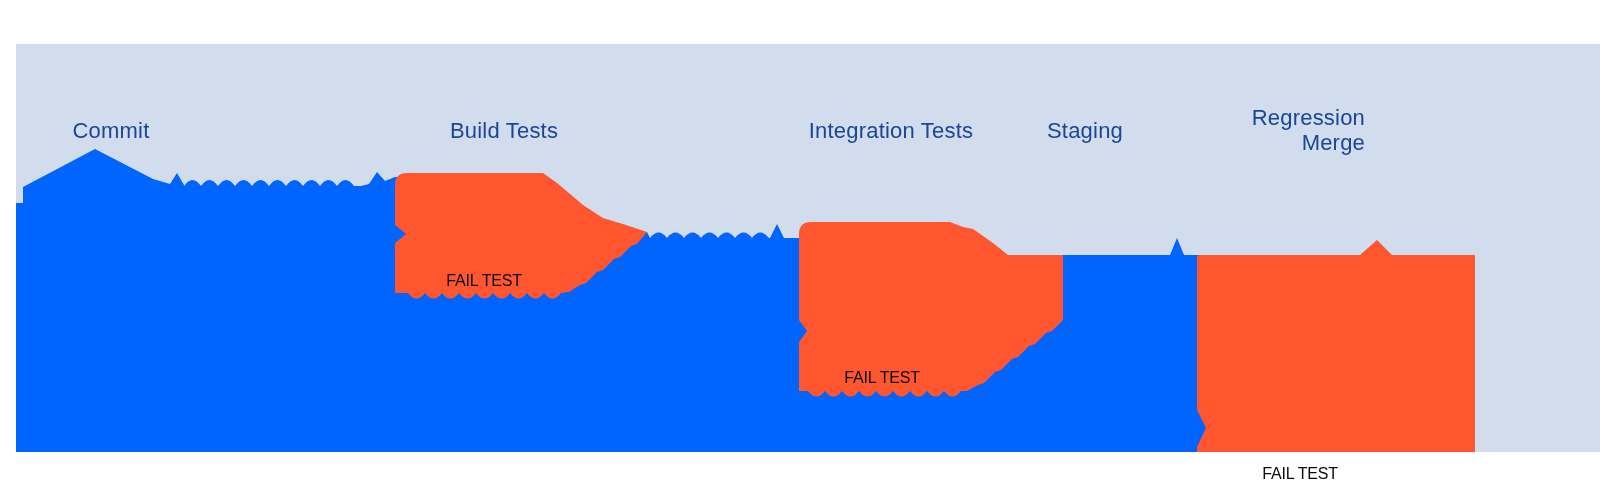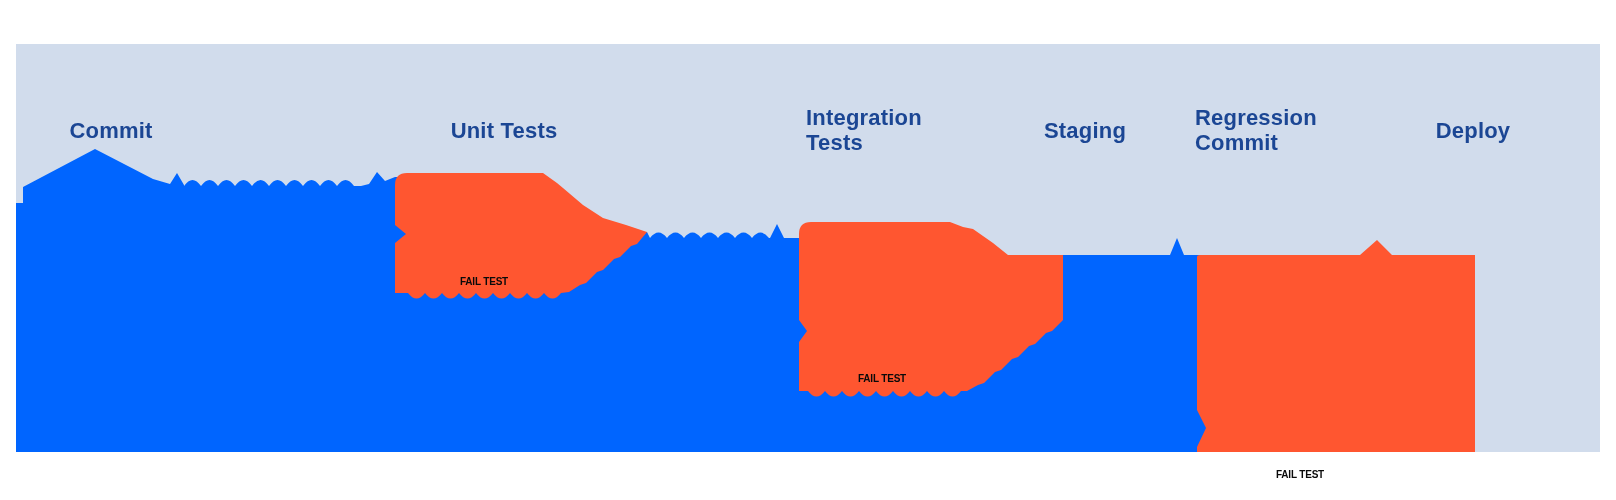"Commit" .stage-label { font-weight: 700 -> 400; text-align: left -> right }
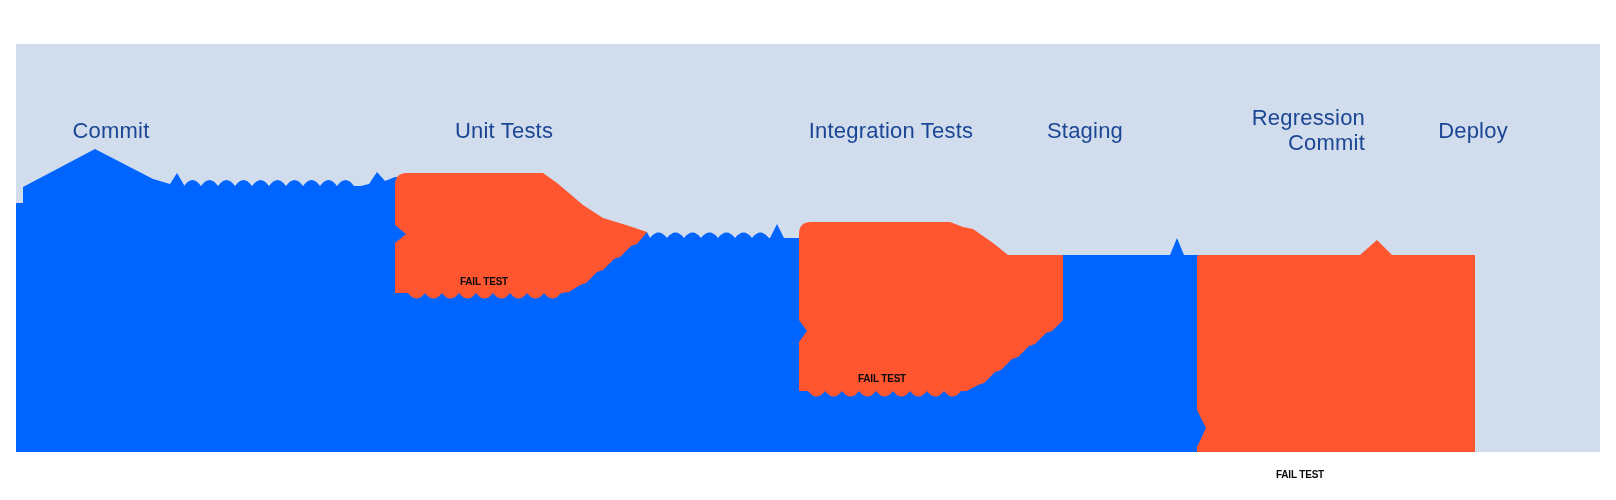"Unit Tests" div.stage-label { text: Unit -> Build }
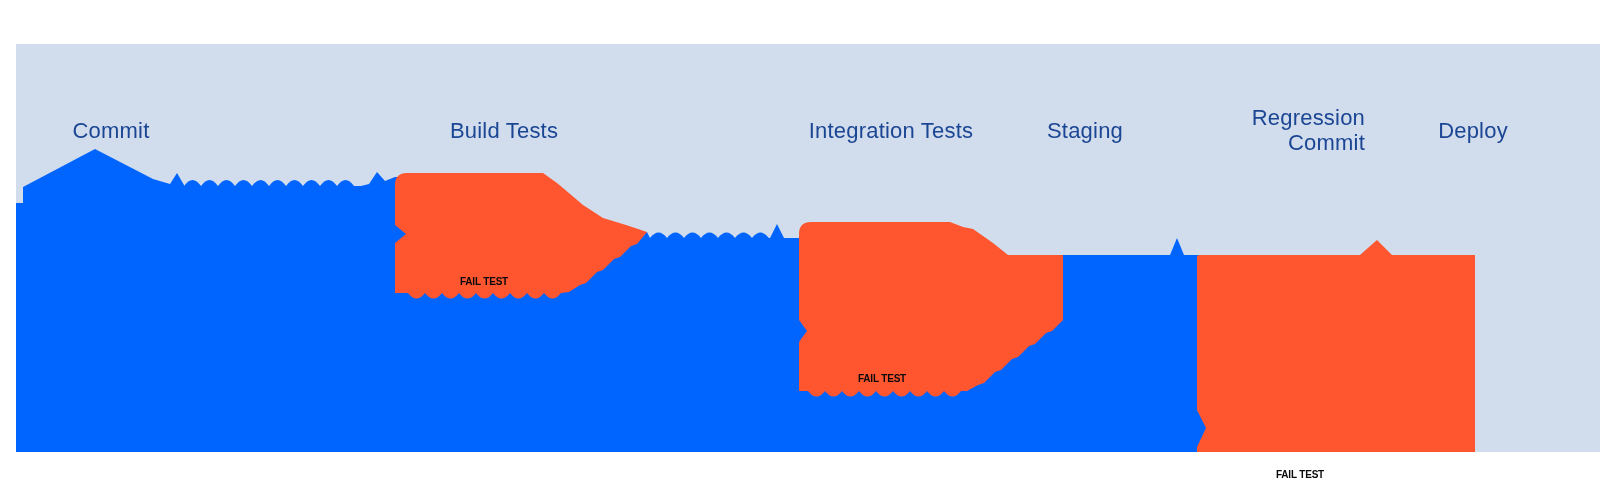"Regression Commit" div.stage-label { text: Commit -> Merge }
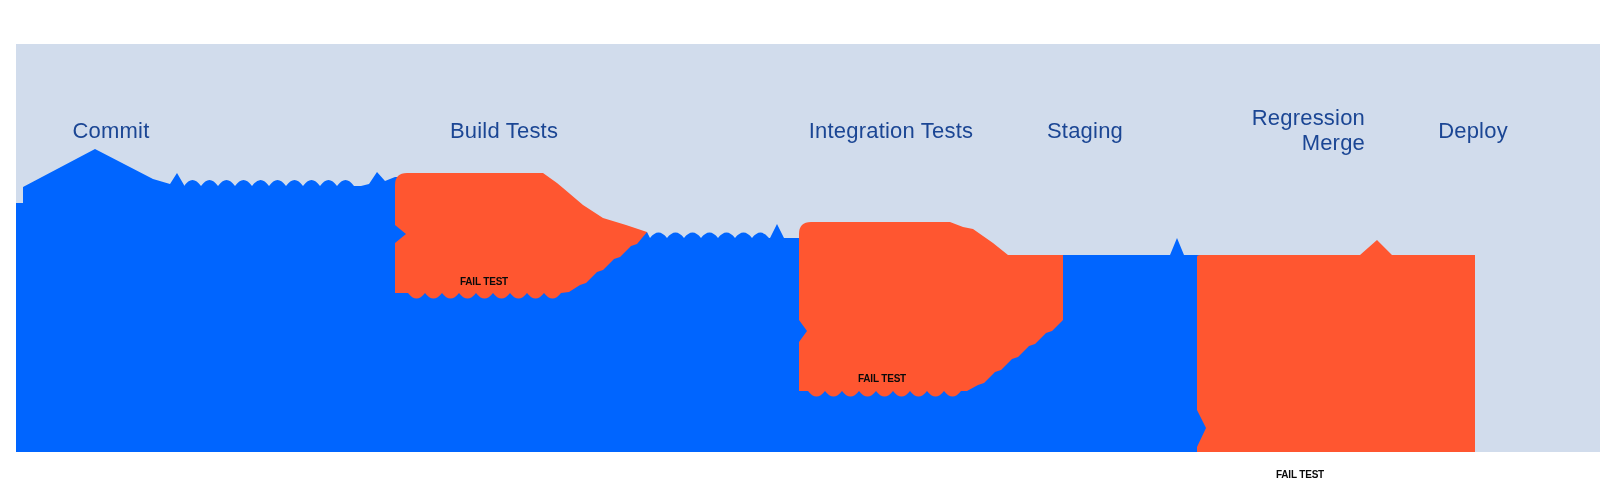"Deploy" div.stage-label { html: <div>Deploy</div> -> none }
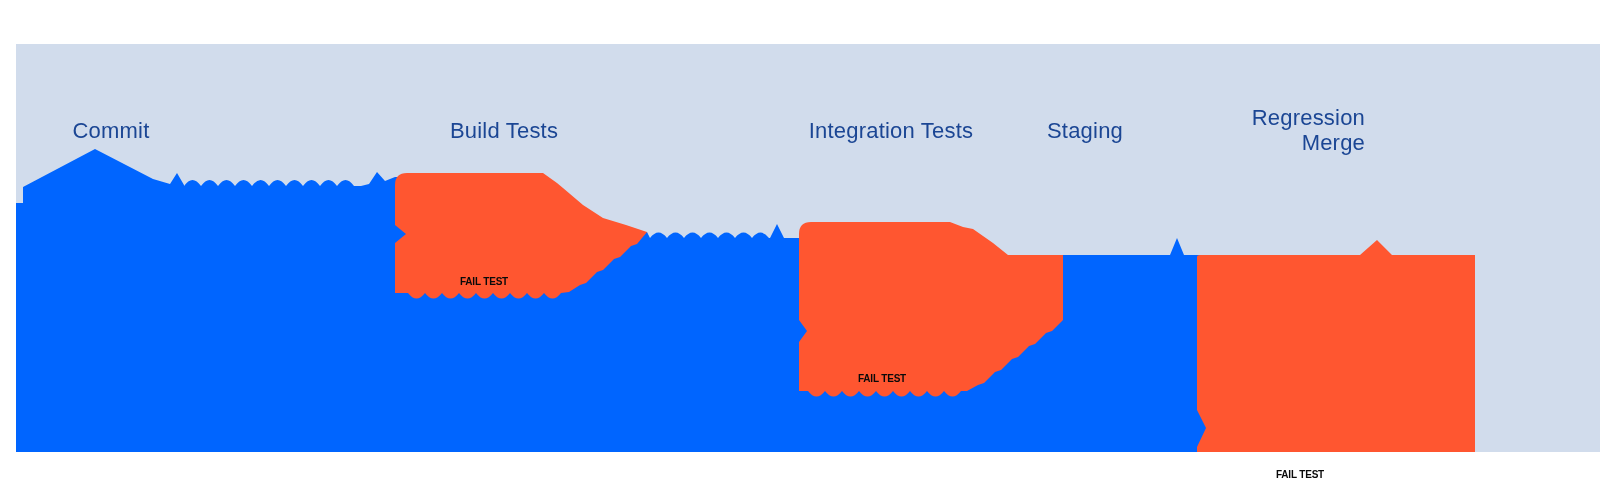"FAIL TEST" .fail-label { font-size: 10px -> 16px; font-weight: bold -> normal }
